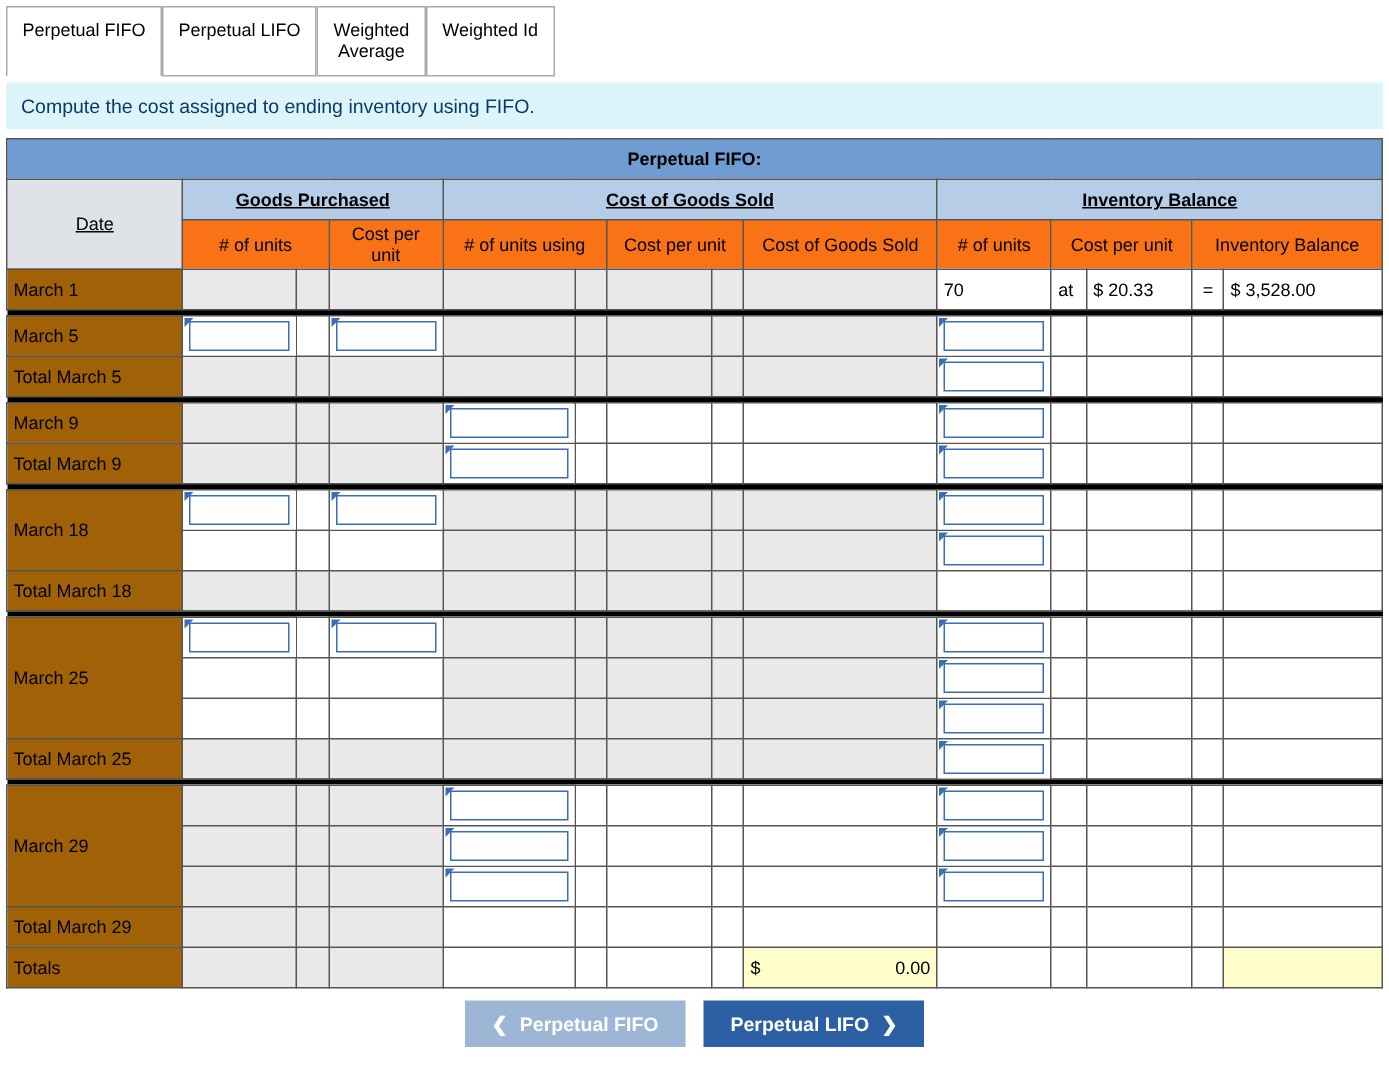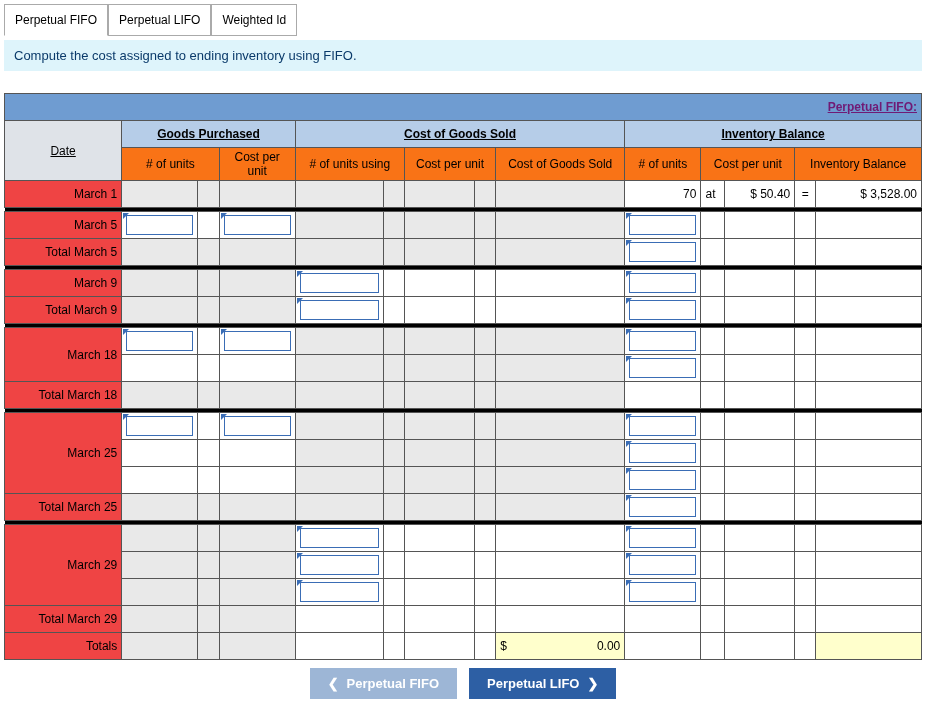"Weighted" div.tab { html: none -> <div>Weighted Average</div> }
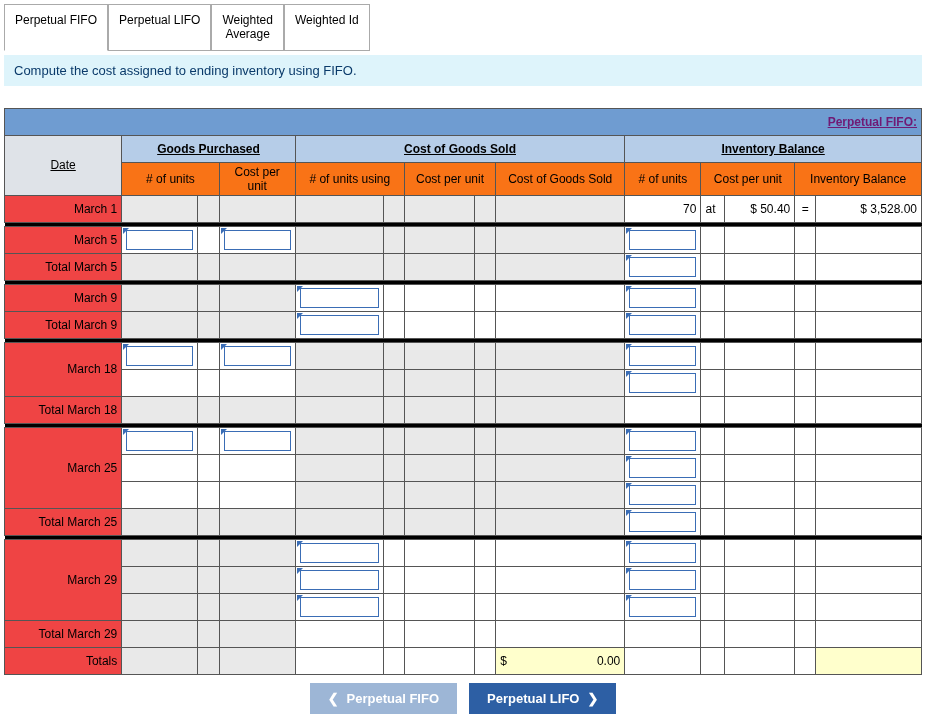"Compute the cost assigned to" .instruction { margin-bottom: 22px -> 6px }
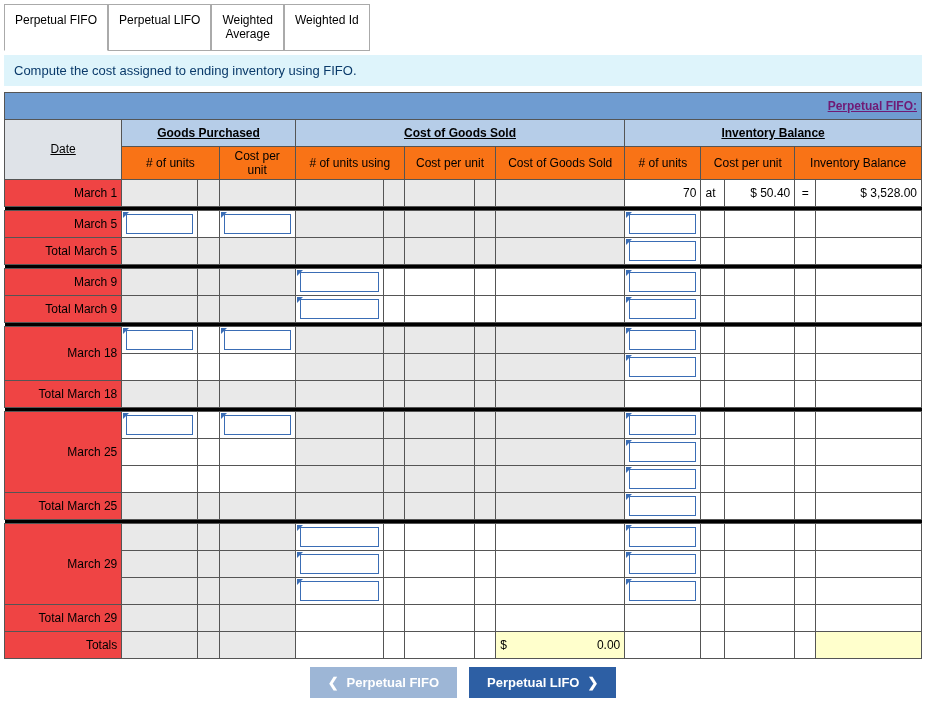"Perpetual FIFO:" th.title-row { color: #701a75 -> #000000; text-align: right -> center; text-decoration: underline -> none }
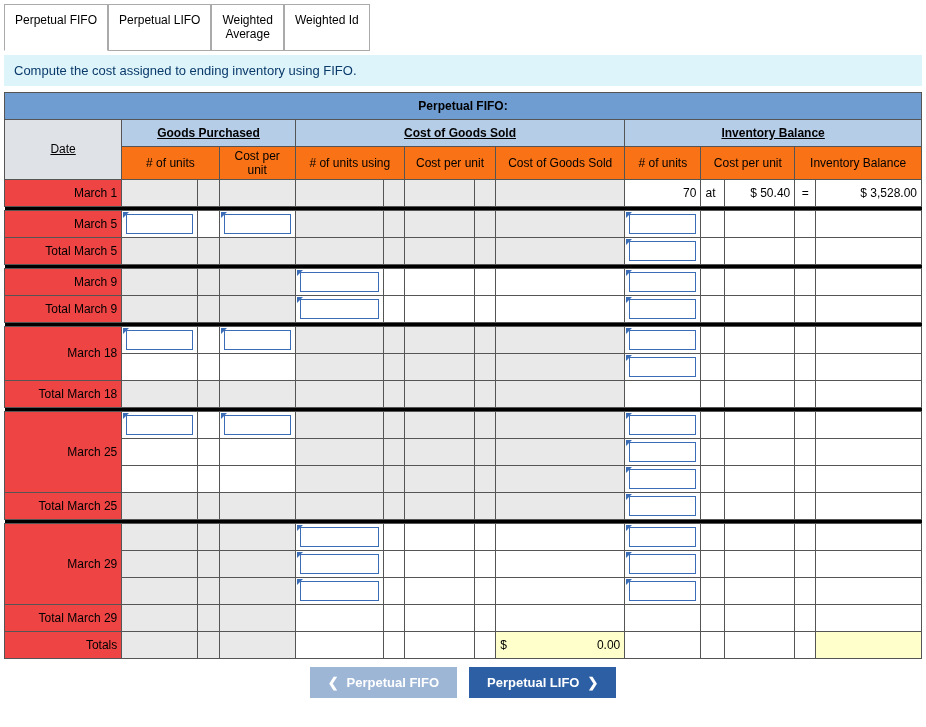"March 1" td.rowlabel { background: #ef4444 -> #a16207; text-align: right -> left }
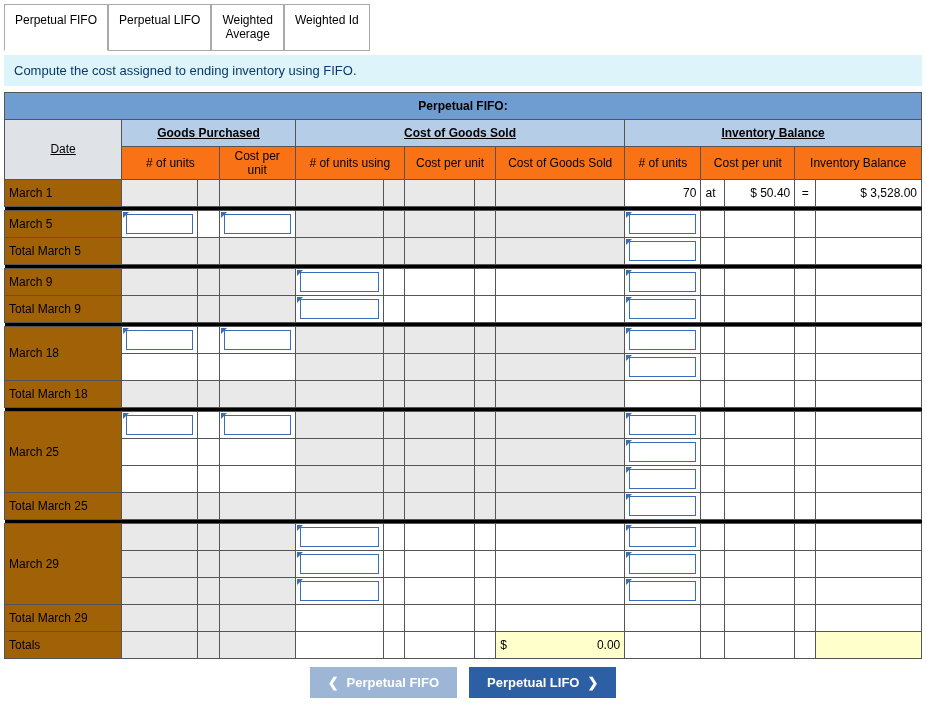"70" td.right { text-align: right -> none }
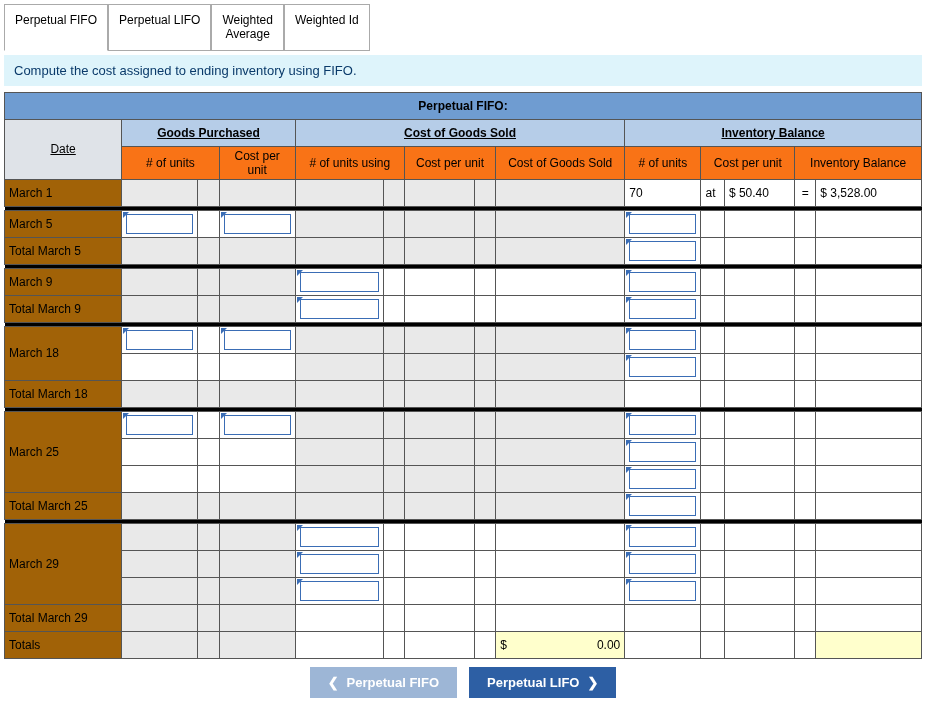"$ 50.40" td.white { text: 50.40 -> 20.33 }
